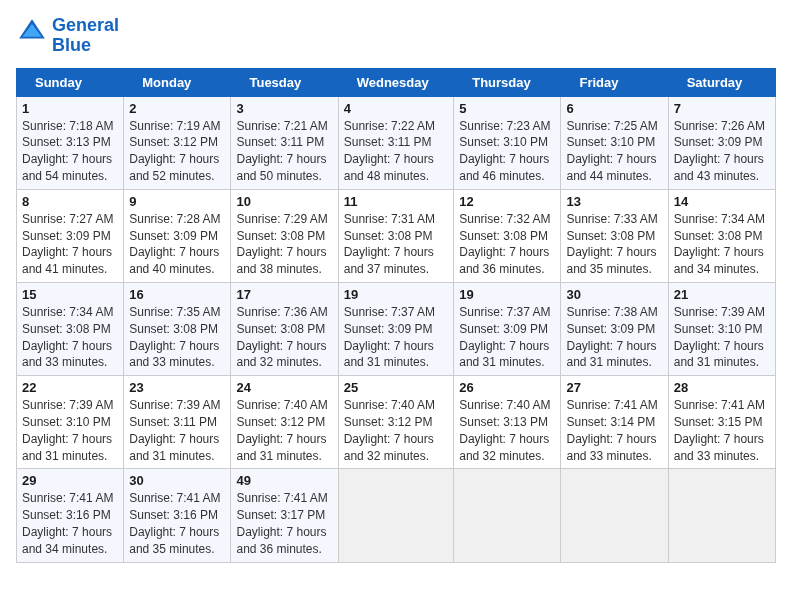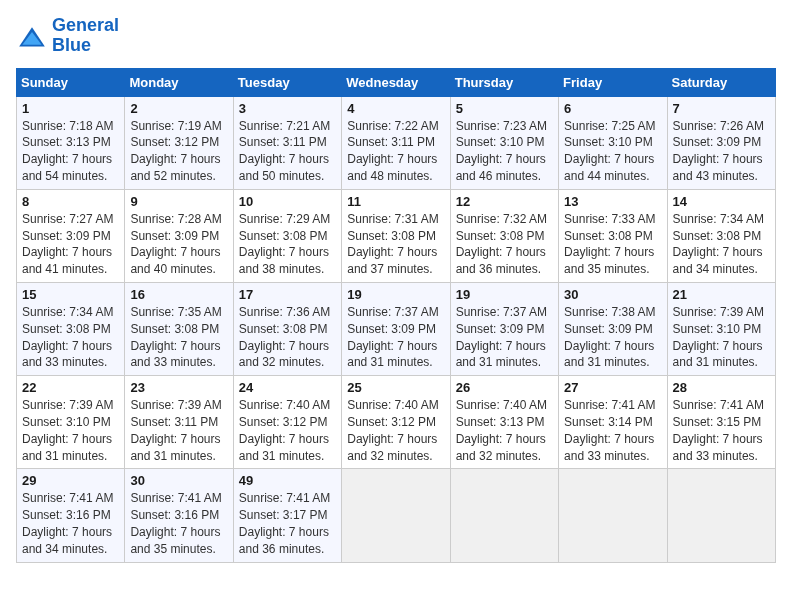"General" .logo { align-items: flex-end -> flex-start }
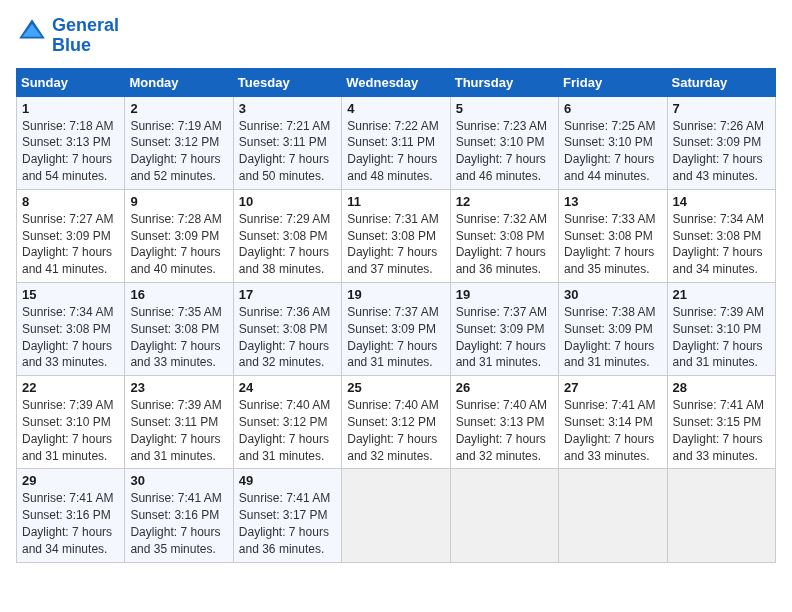"Sunday" .calendar-table thead tr th { padding: 6px 4px -> 6px 18px }
